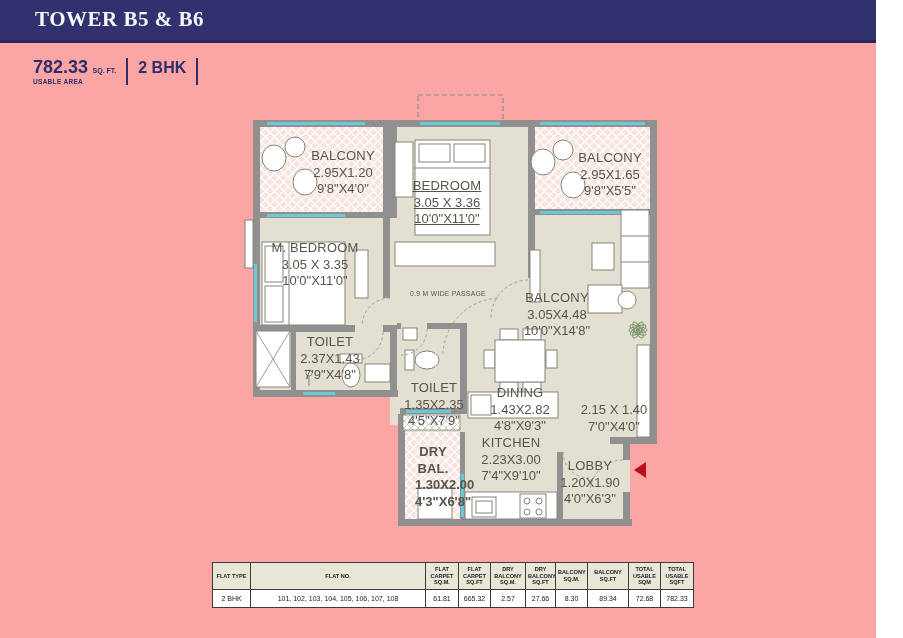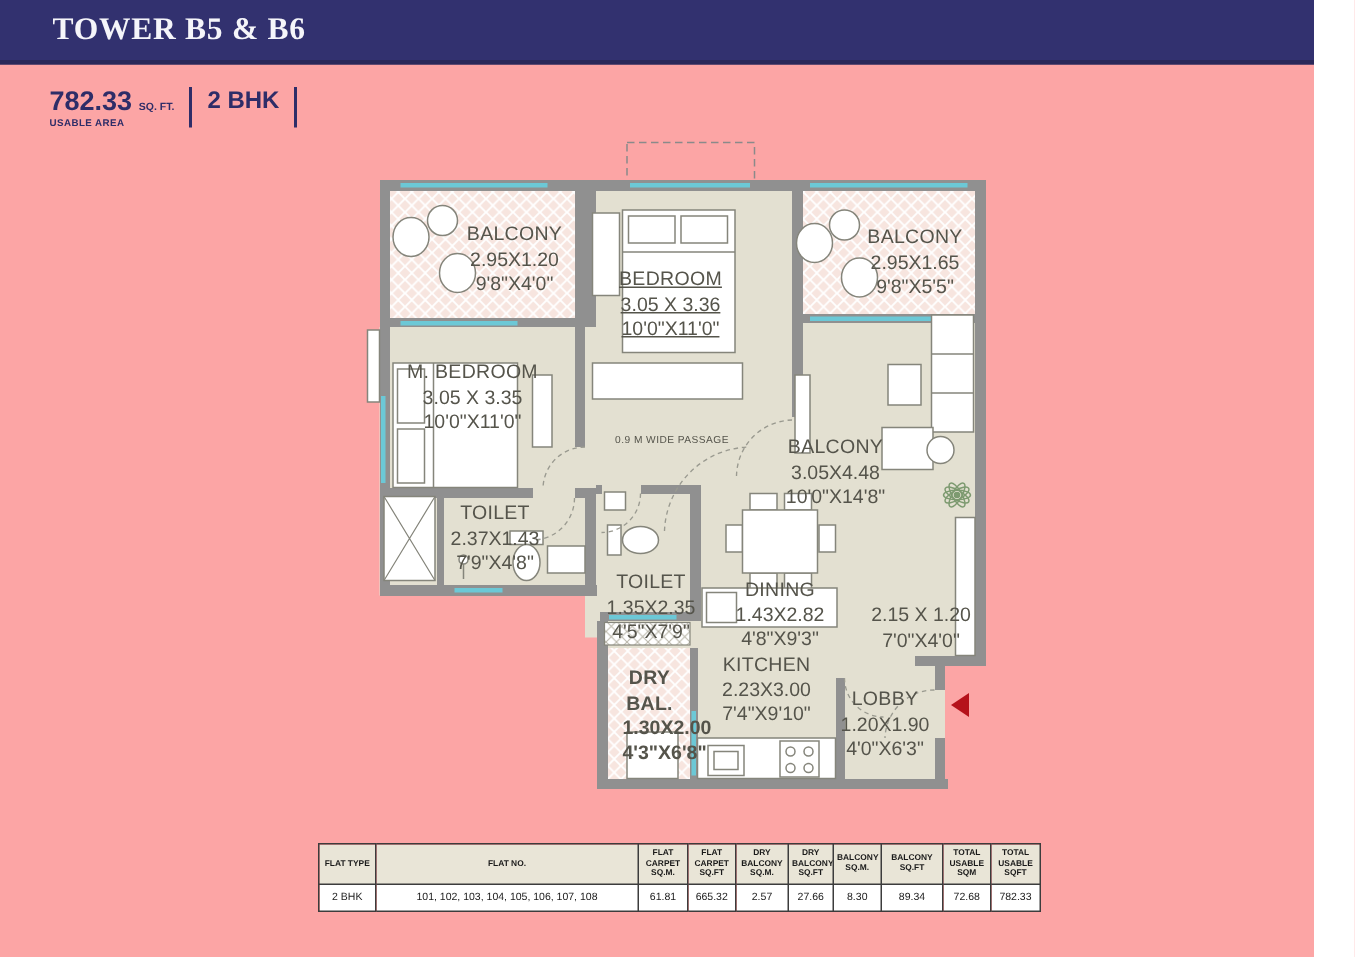"2.15 X 1.20" div { text: 1.20 -> 1.40 }
